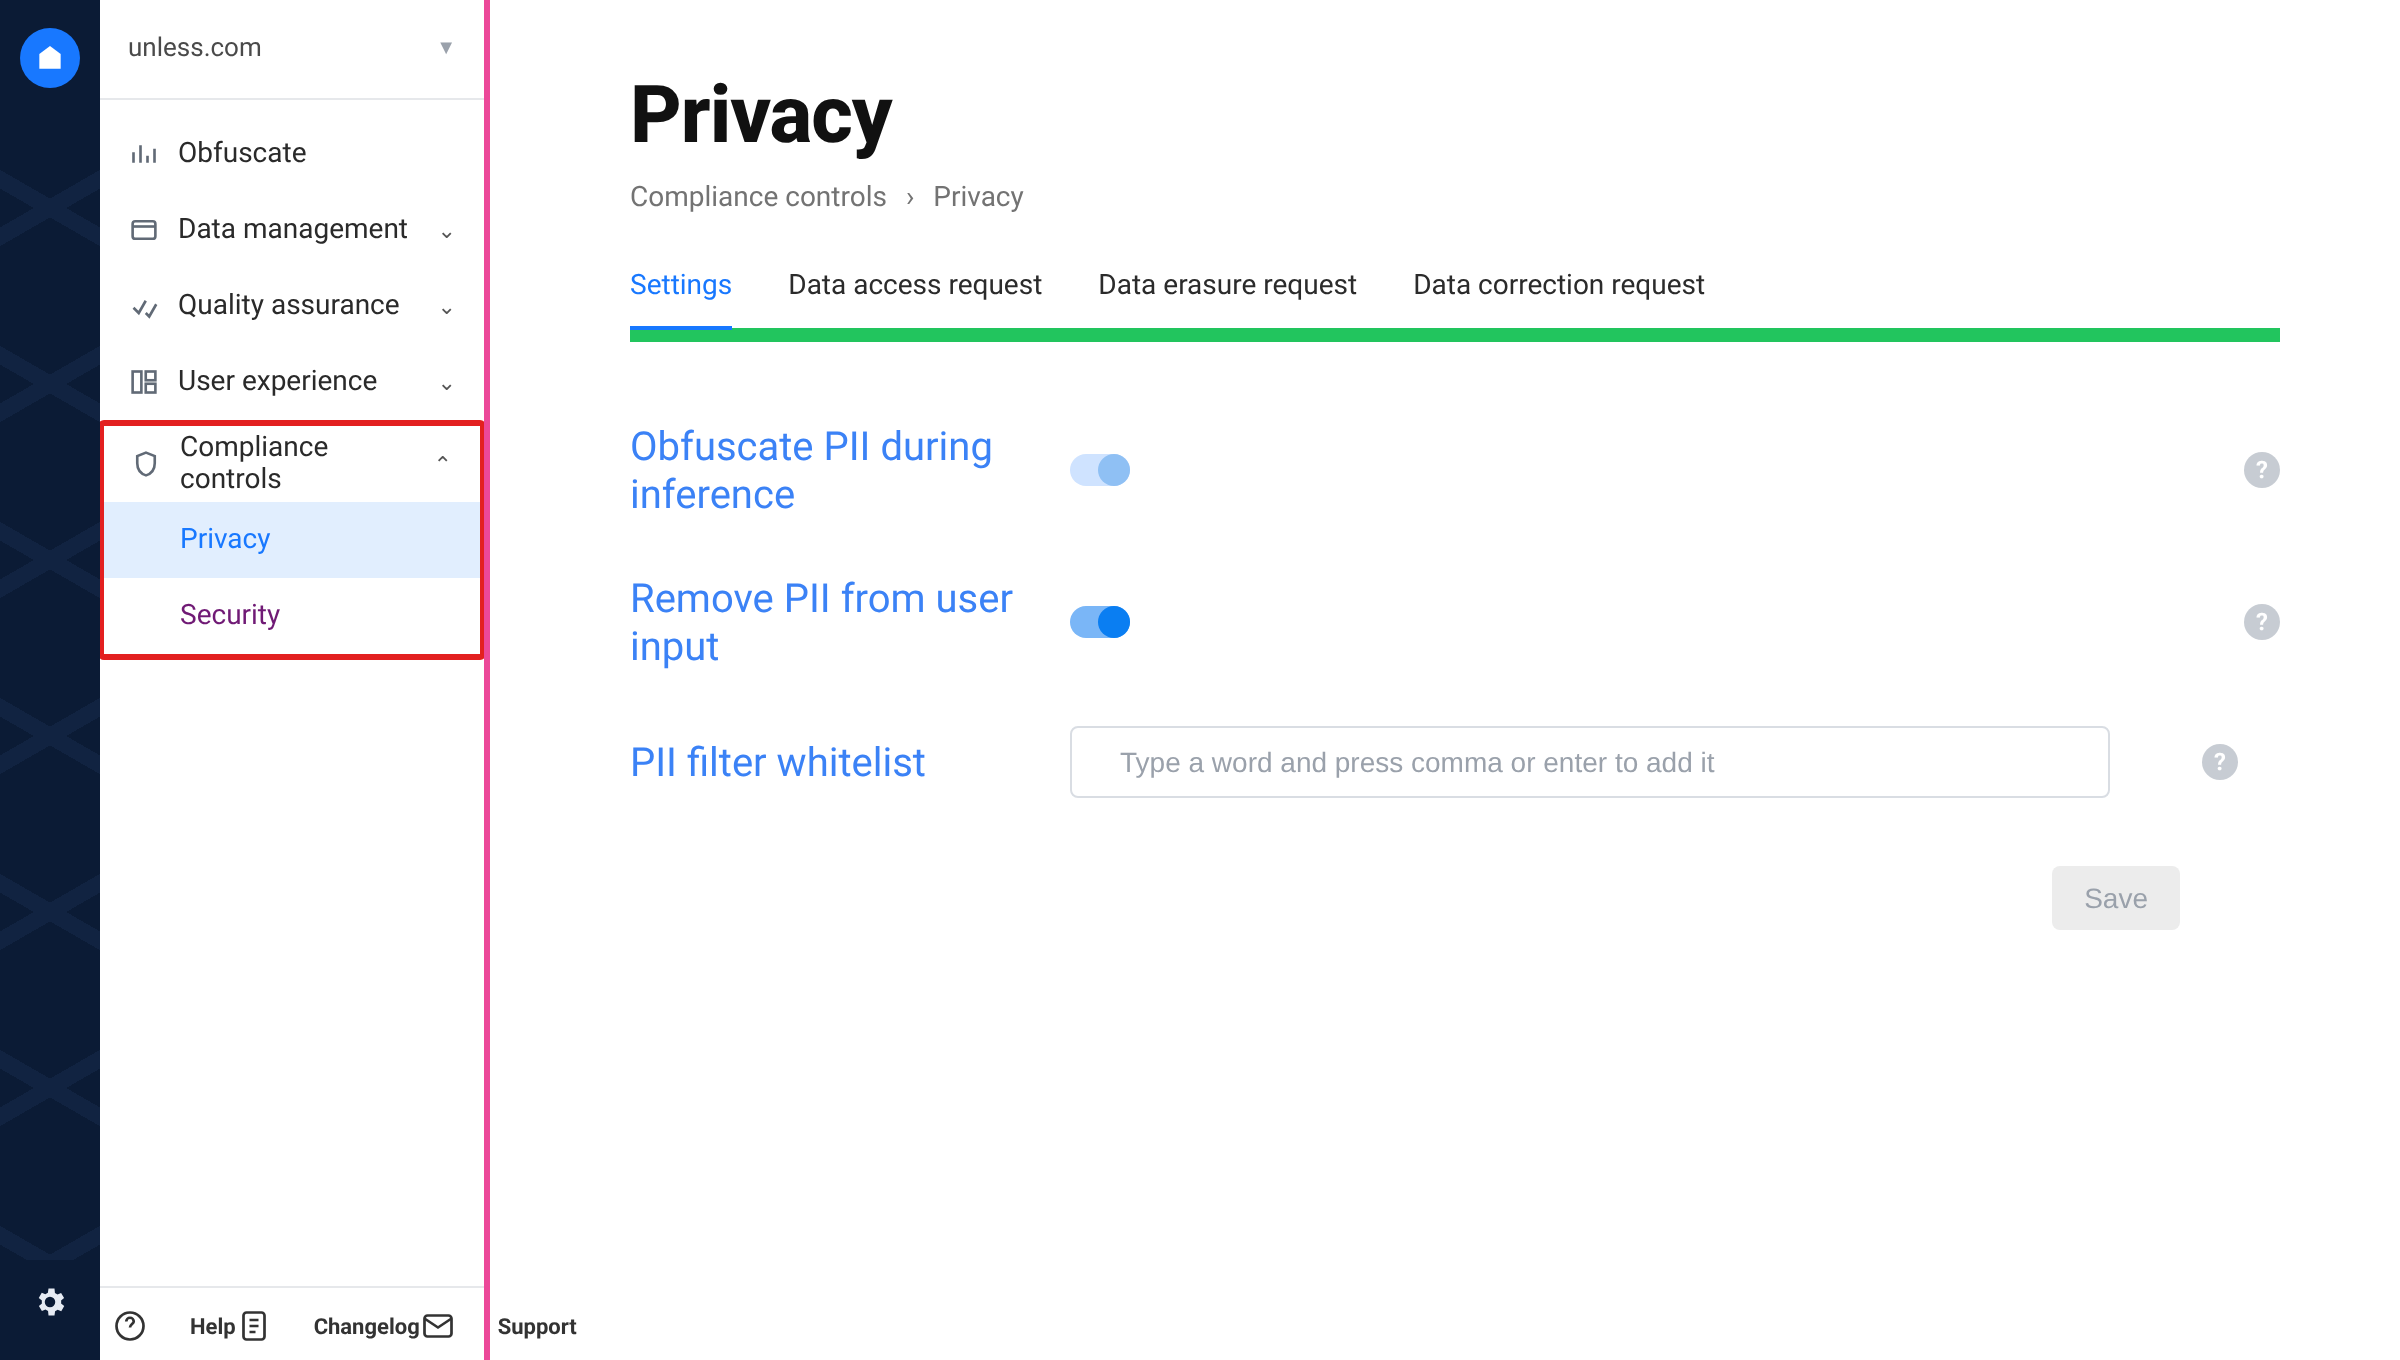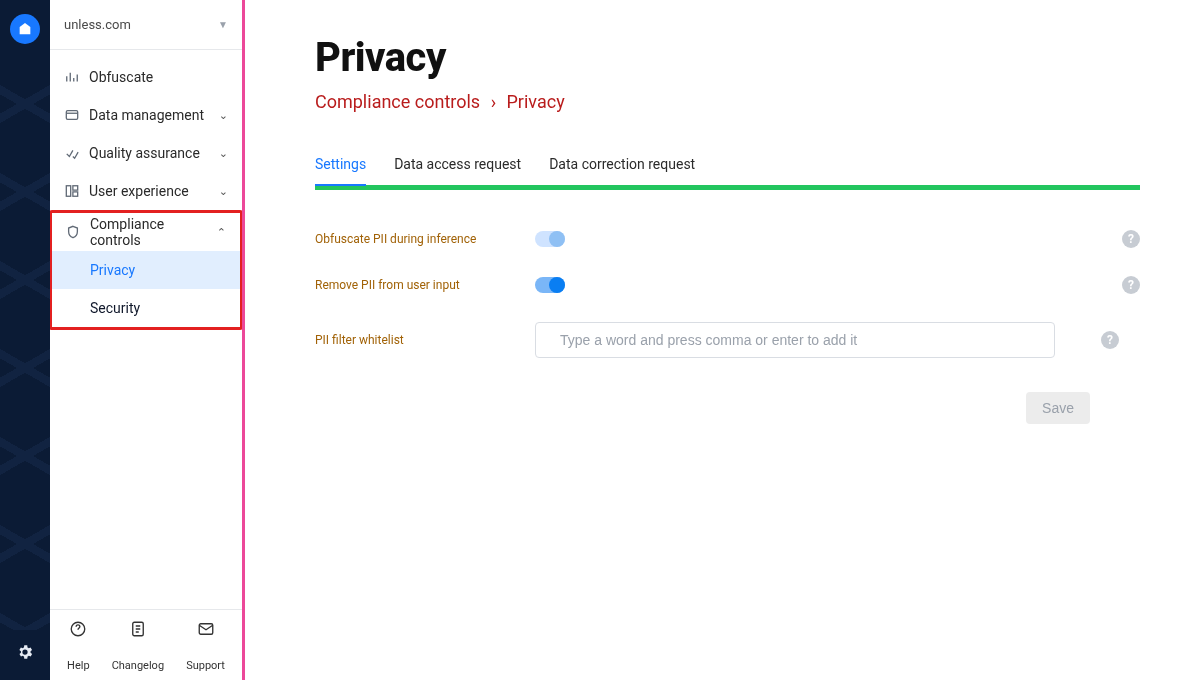"Compliance controls › Privacy" .breadcrumb { color: #b91c1c -> #737373; font-size: 18px -> 14px }
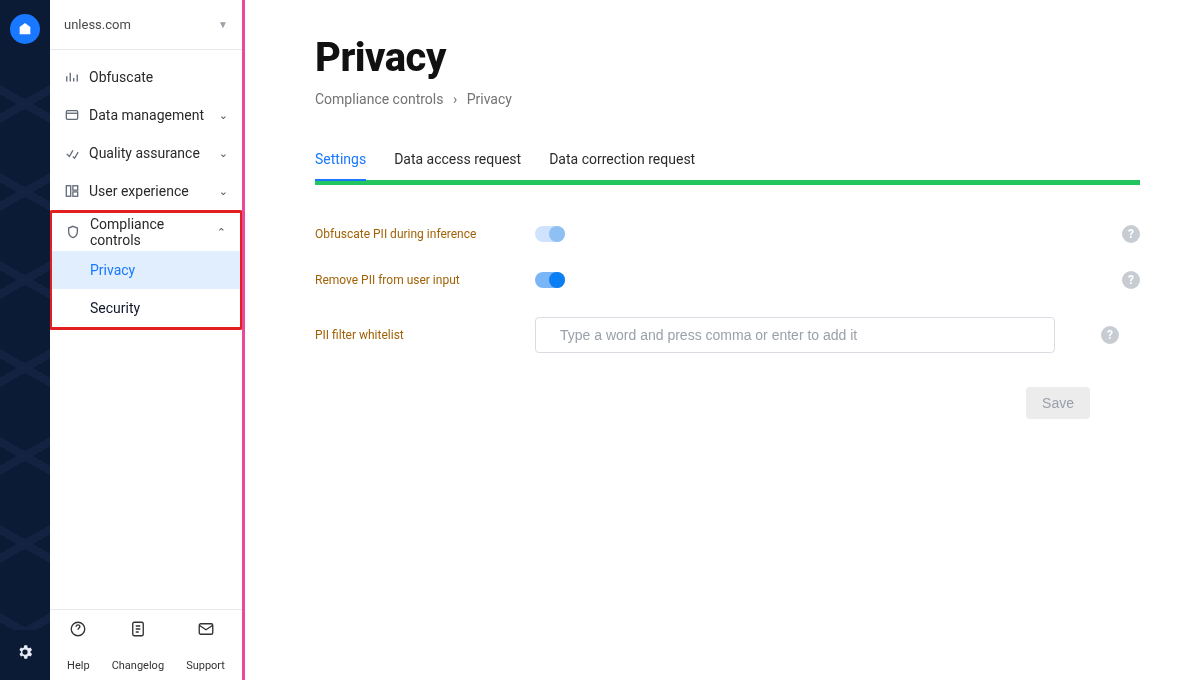"Settings" .tabs { border-bottom: 5px solid #22c55e -> 7px solid #22c55e; margin-top: 44px -> 28px }
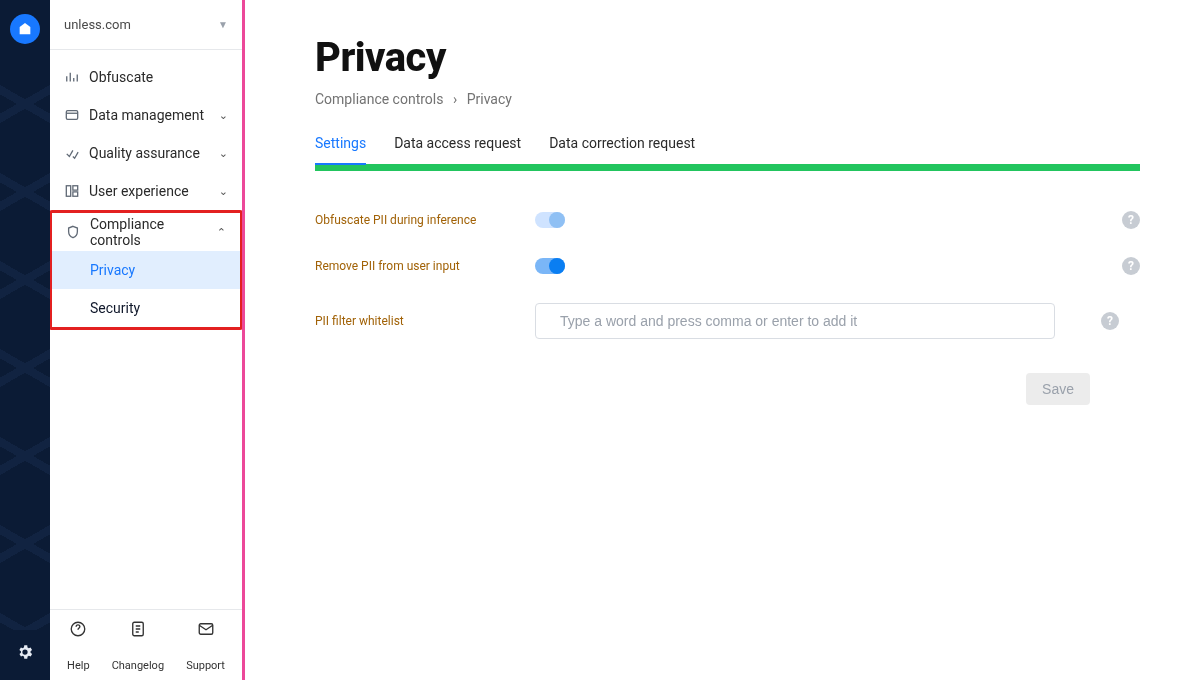"Data erasure request" div.tab { html: none -> <div>Data erasure request</div> }
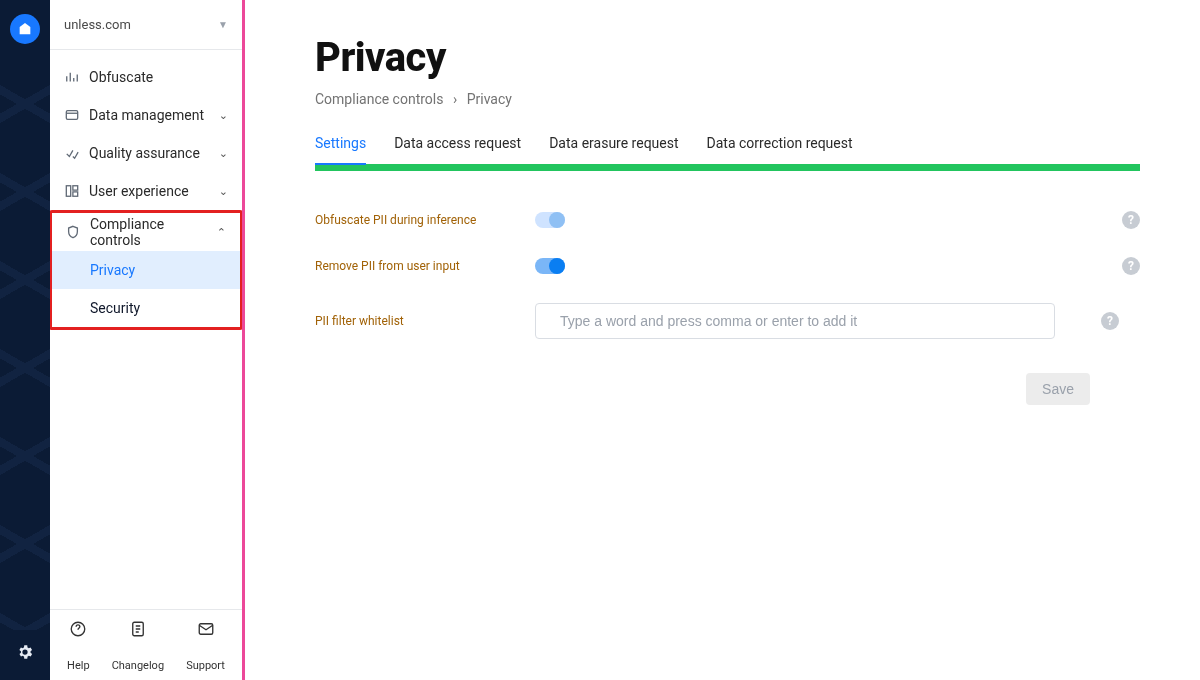"Obfuscate PII during inference" .row-label { color: #a16207 -> #3b82f6; font-size: 12px -> 20px }
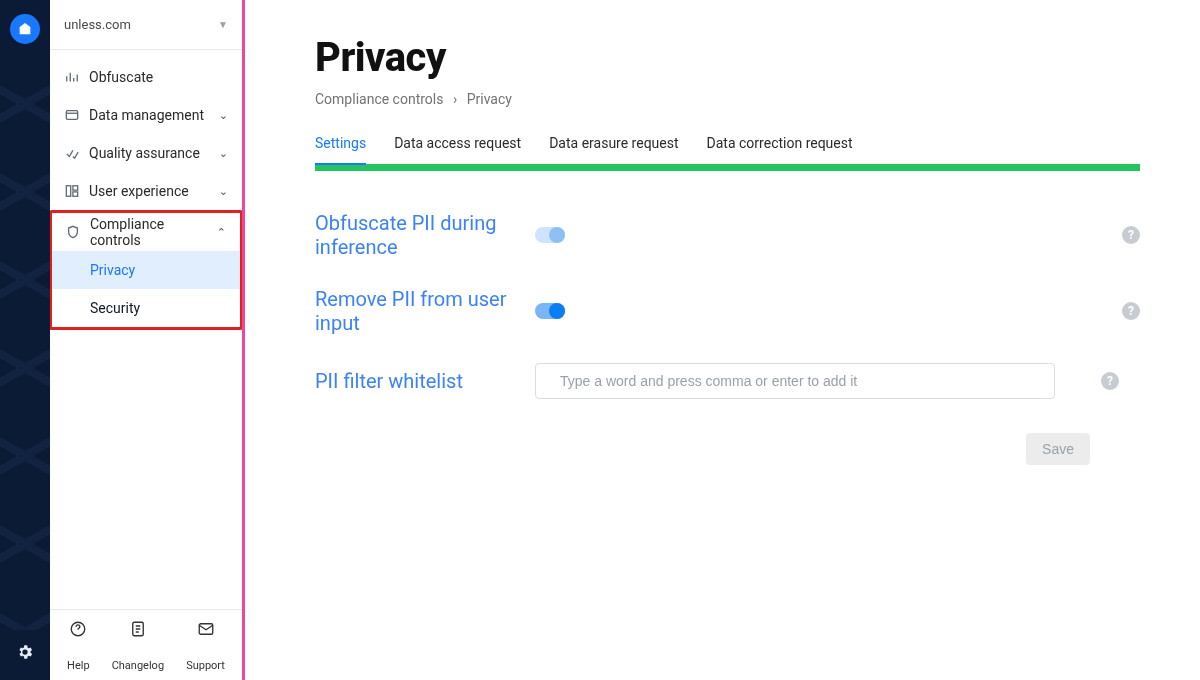"Security" .sub-item { color: #0f172a -> #701a75 }
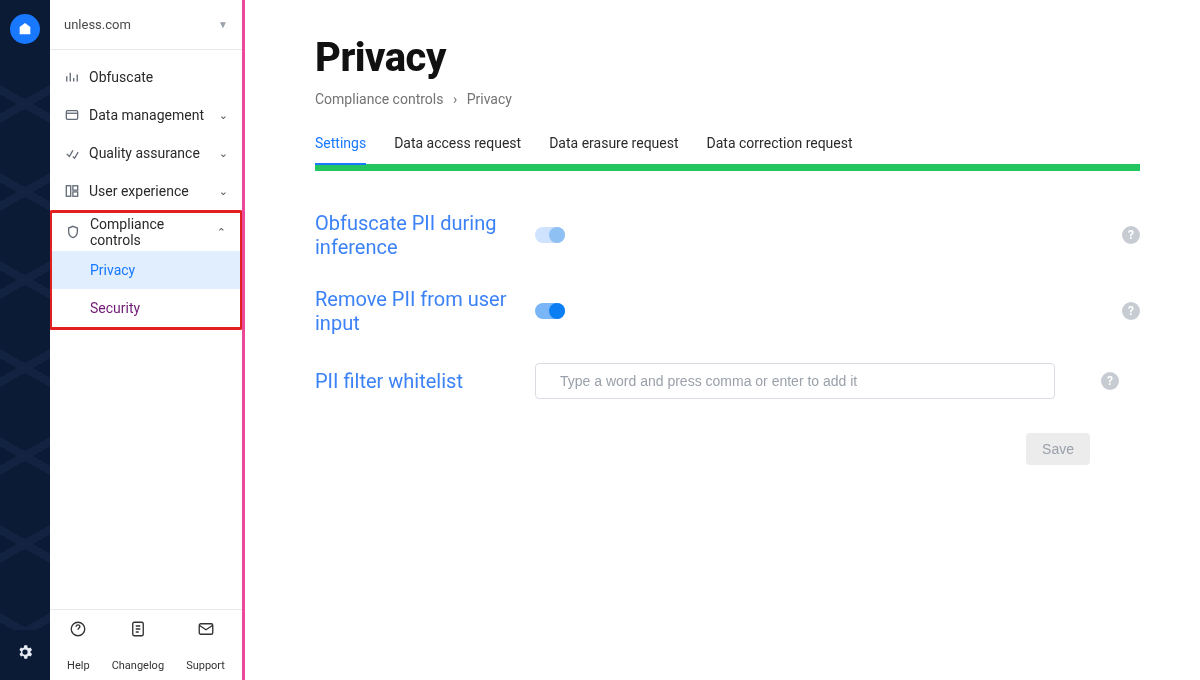"Help" .foot-btn { flex-direction: column -> row; font-weight: none -> bold }
